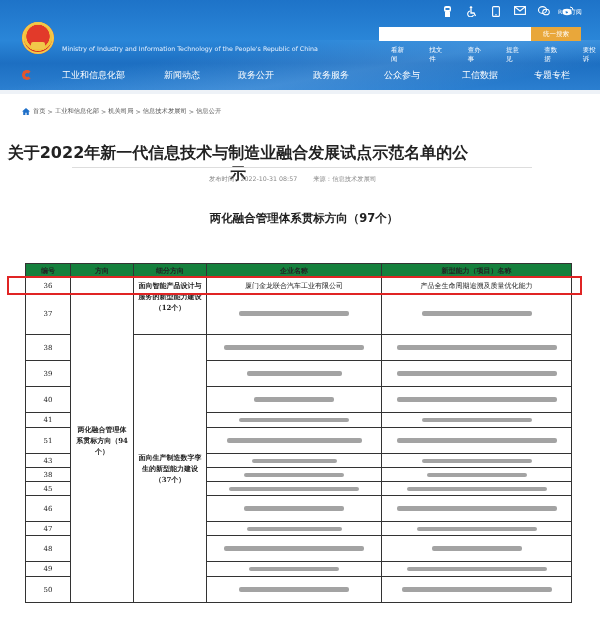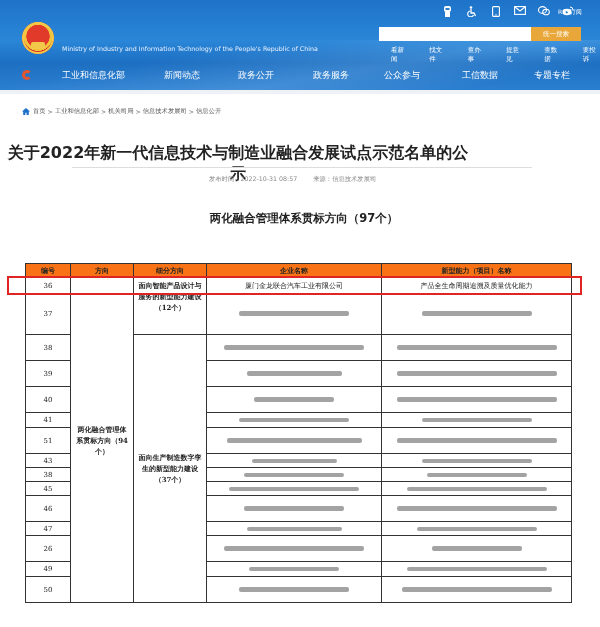"编号" table.list th { background: #f97316 -> #15803d }
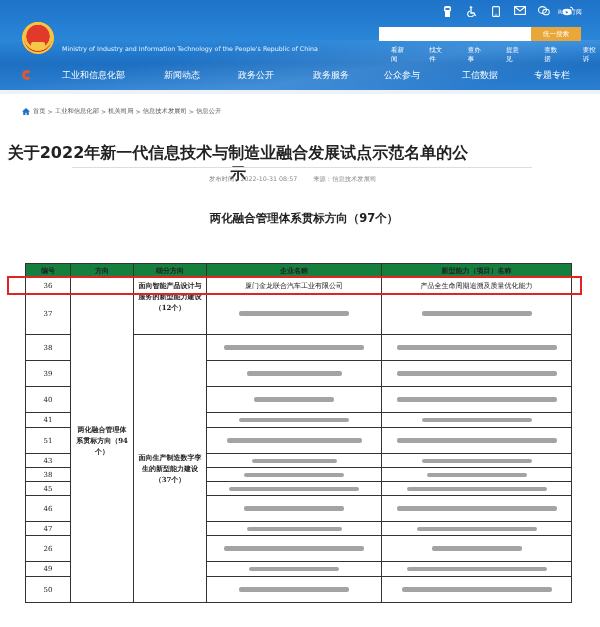"26" td.num { text: 26 -> 48 }
